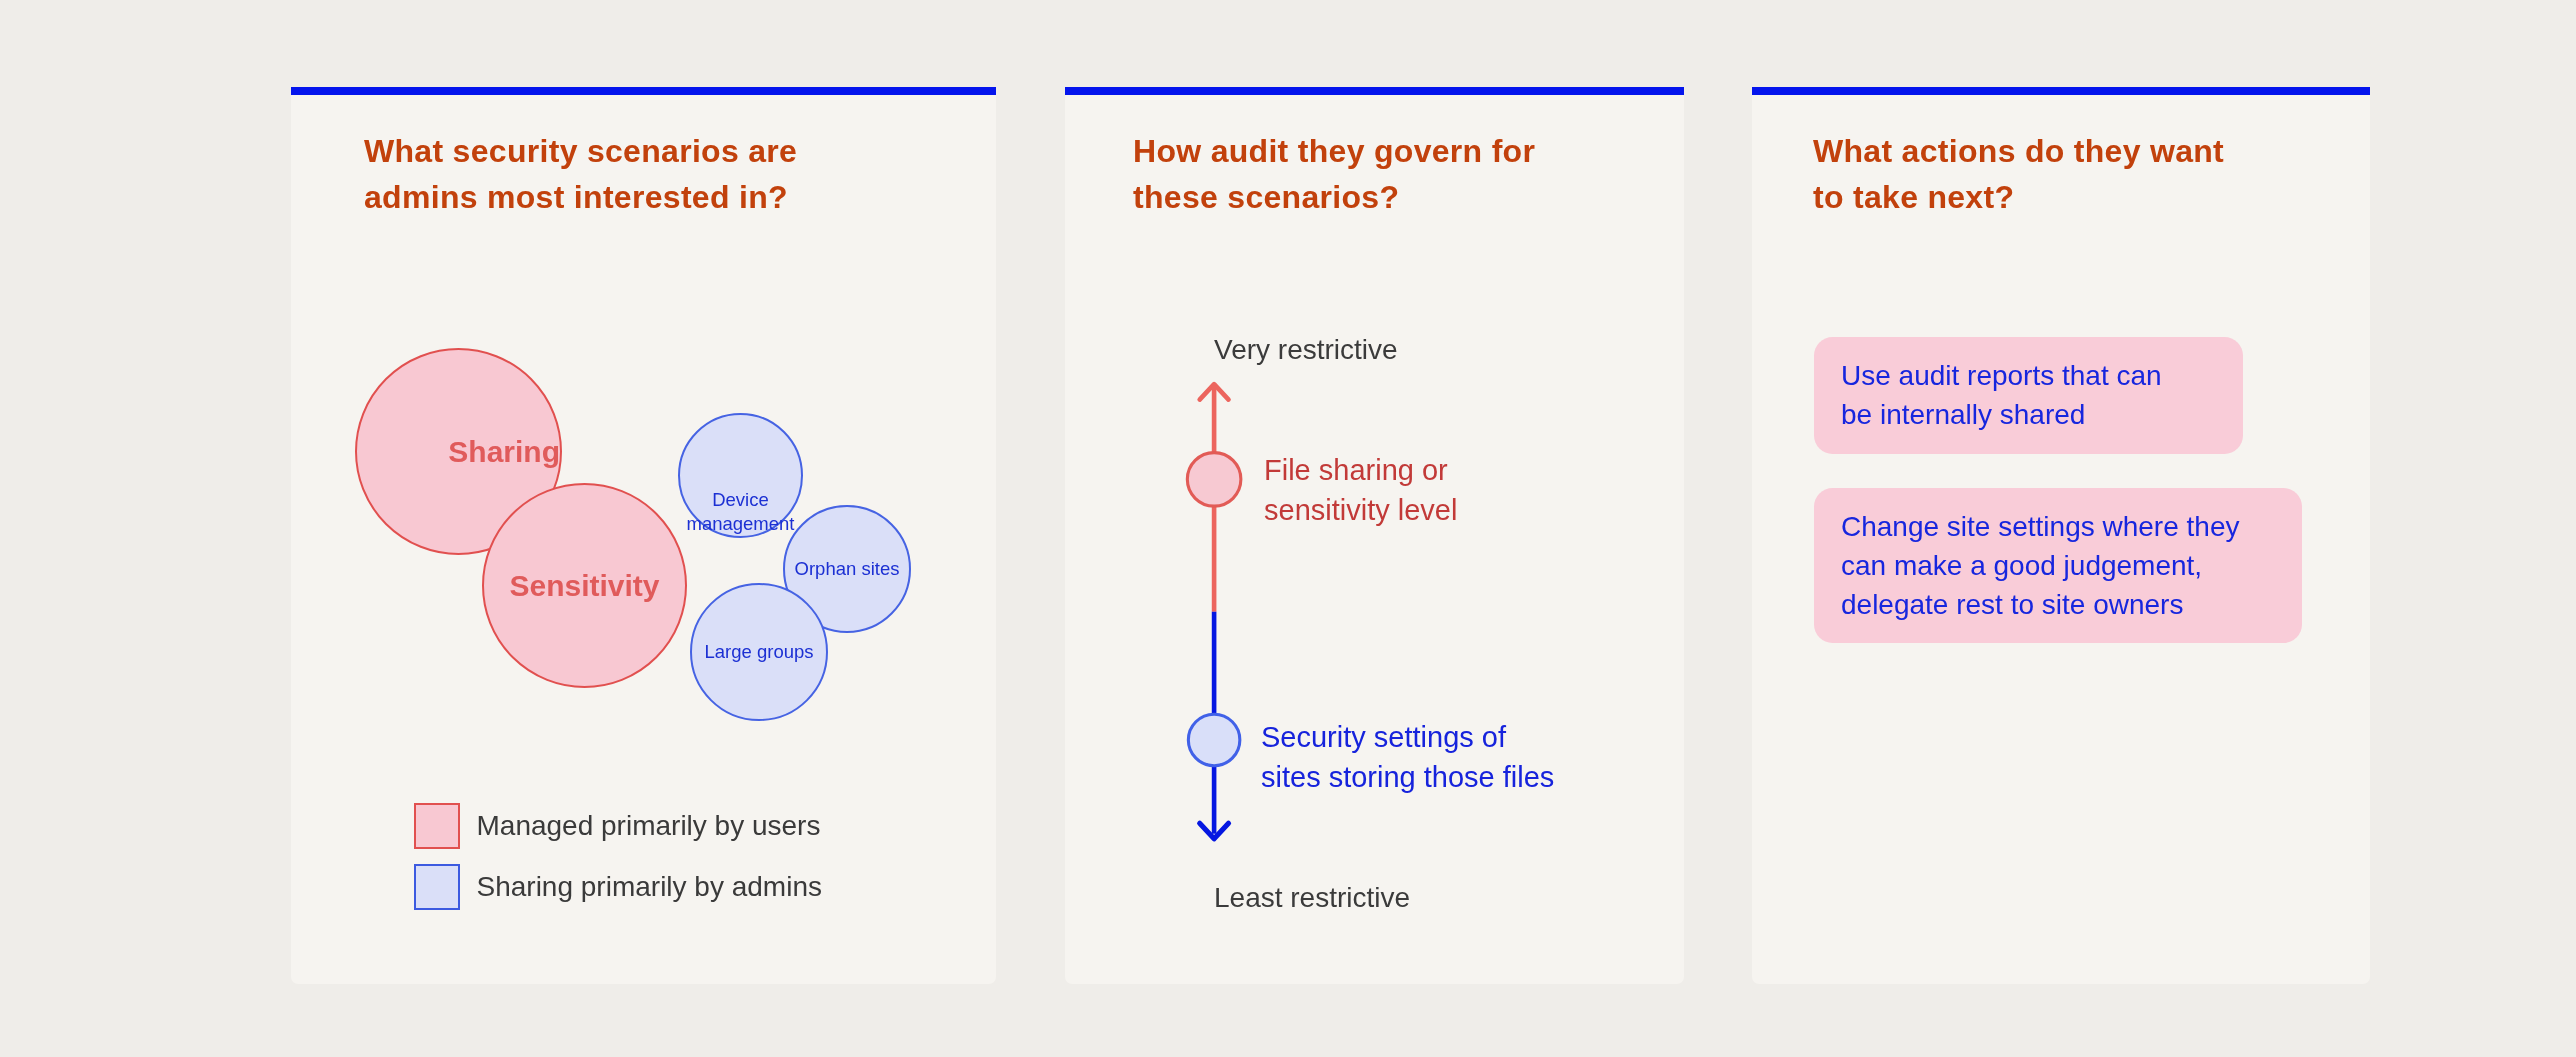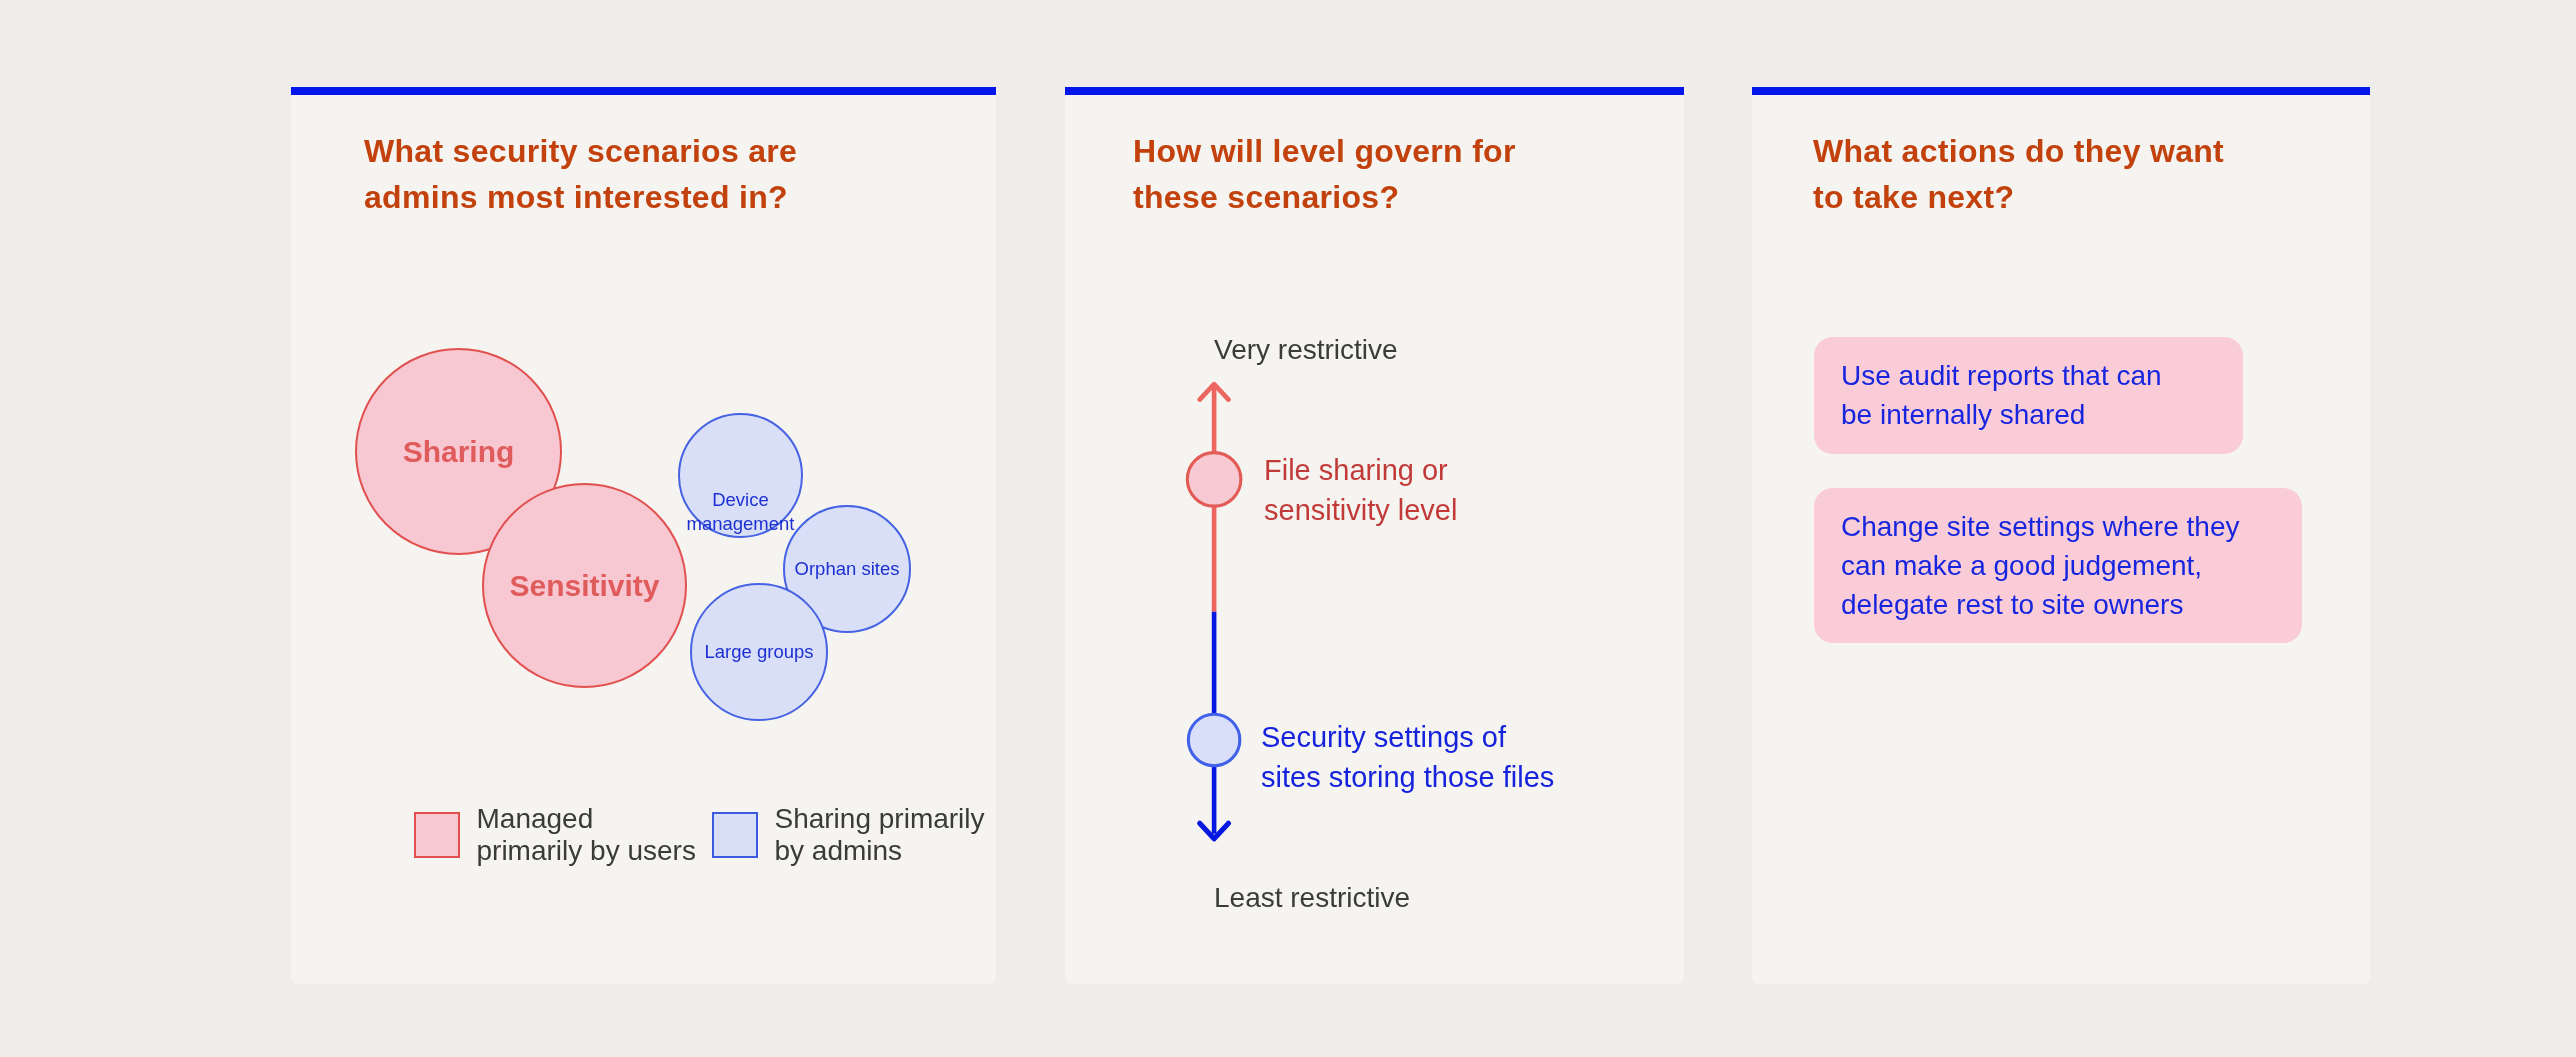"How will level govern for" h2.title { text: will level -> audit they }
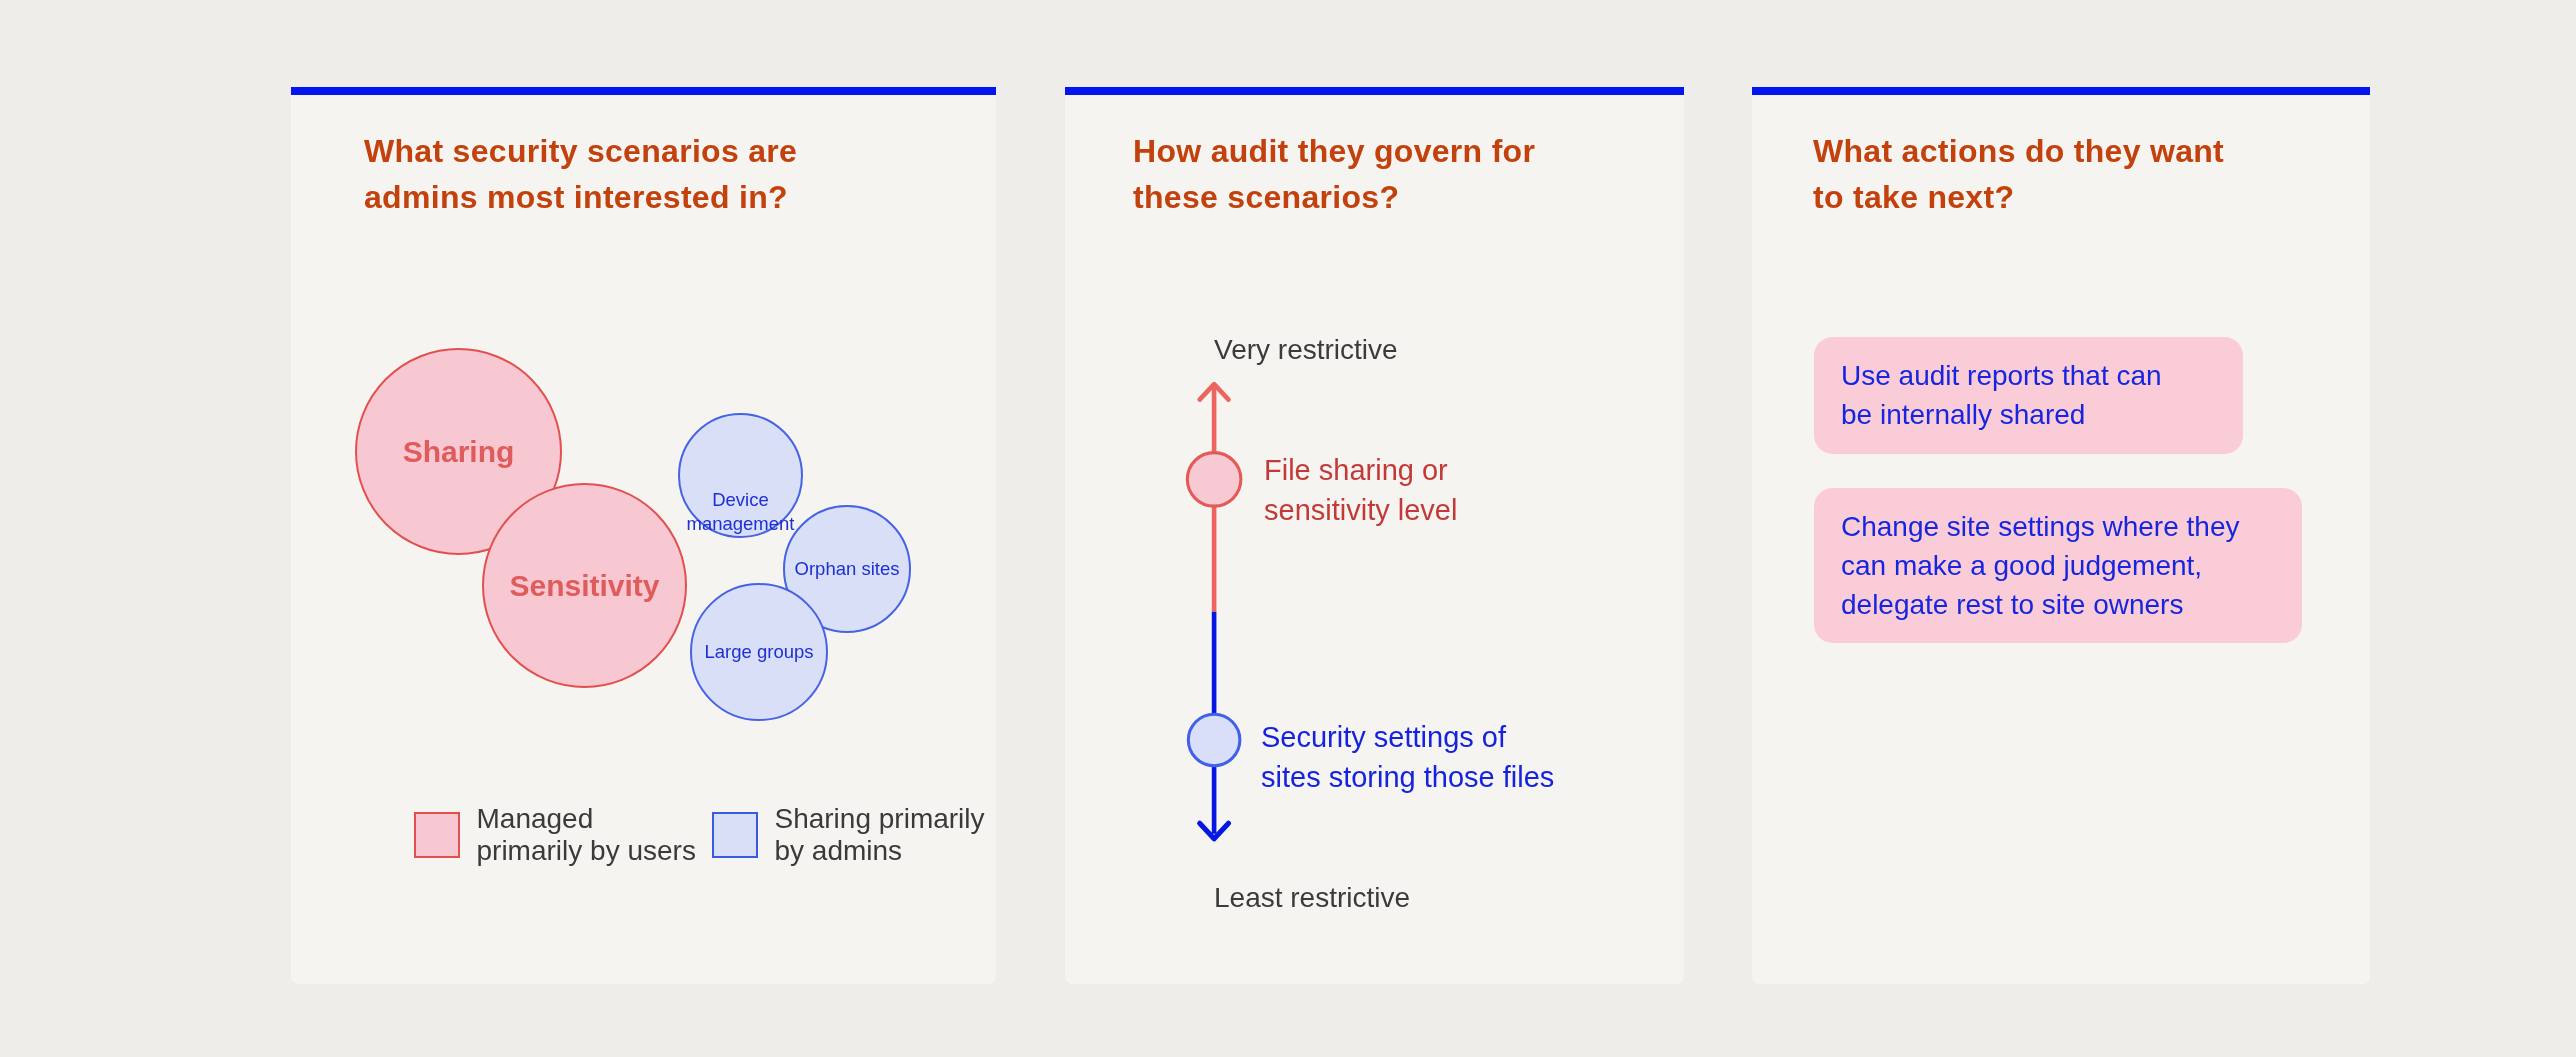"Sharing" .b-sharing { justify-content: none -> flex-end }
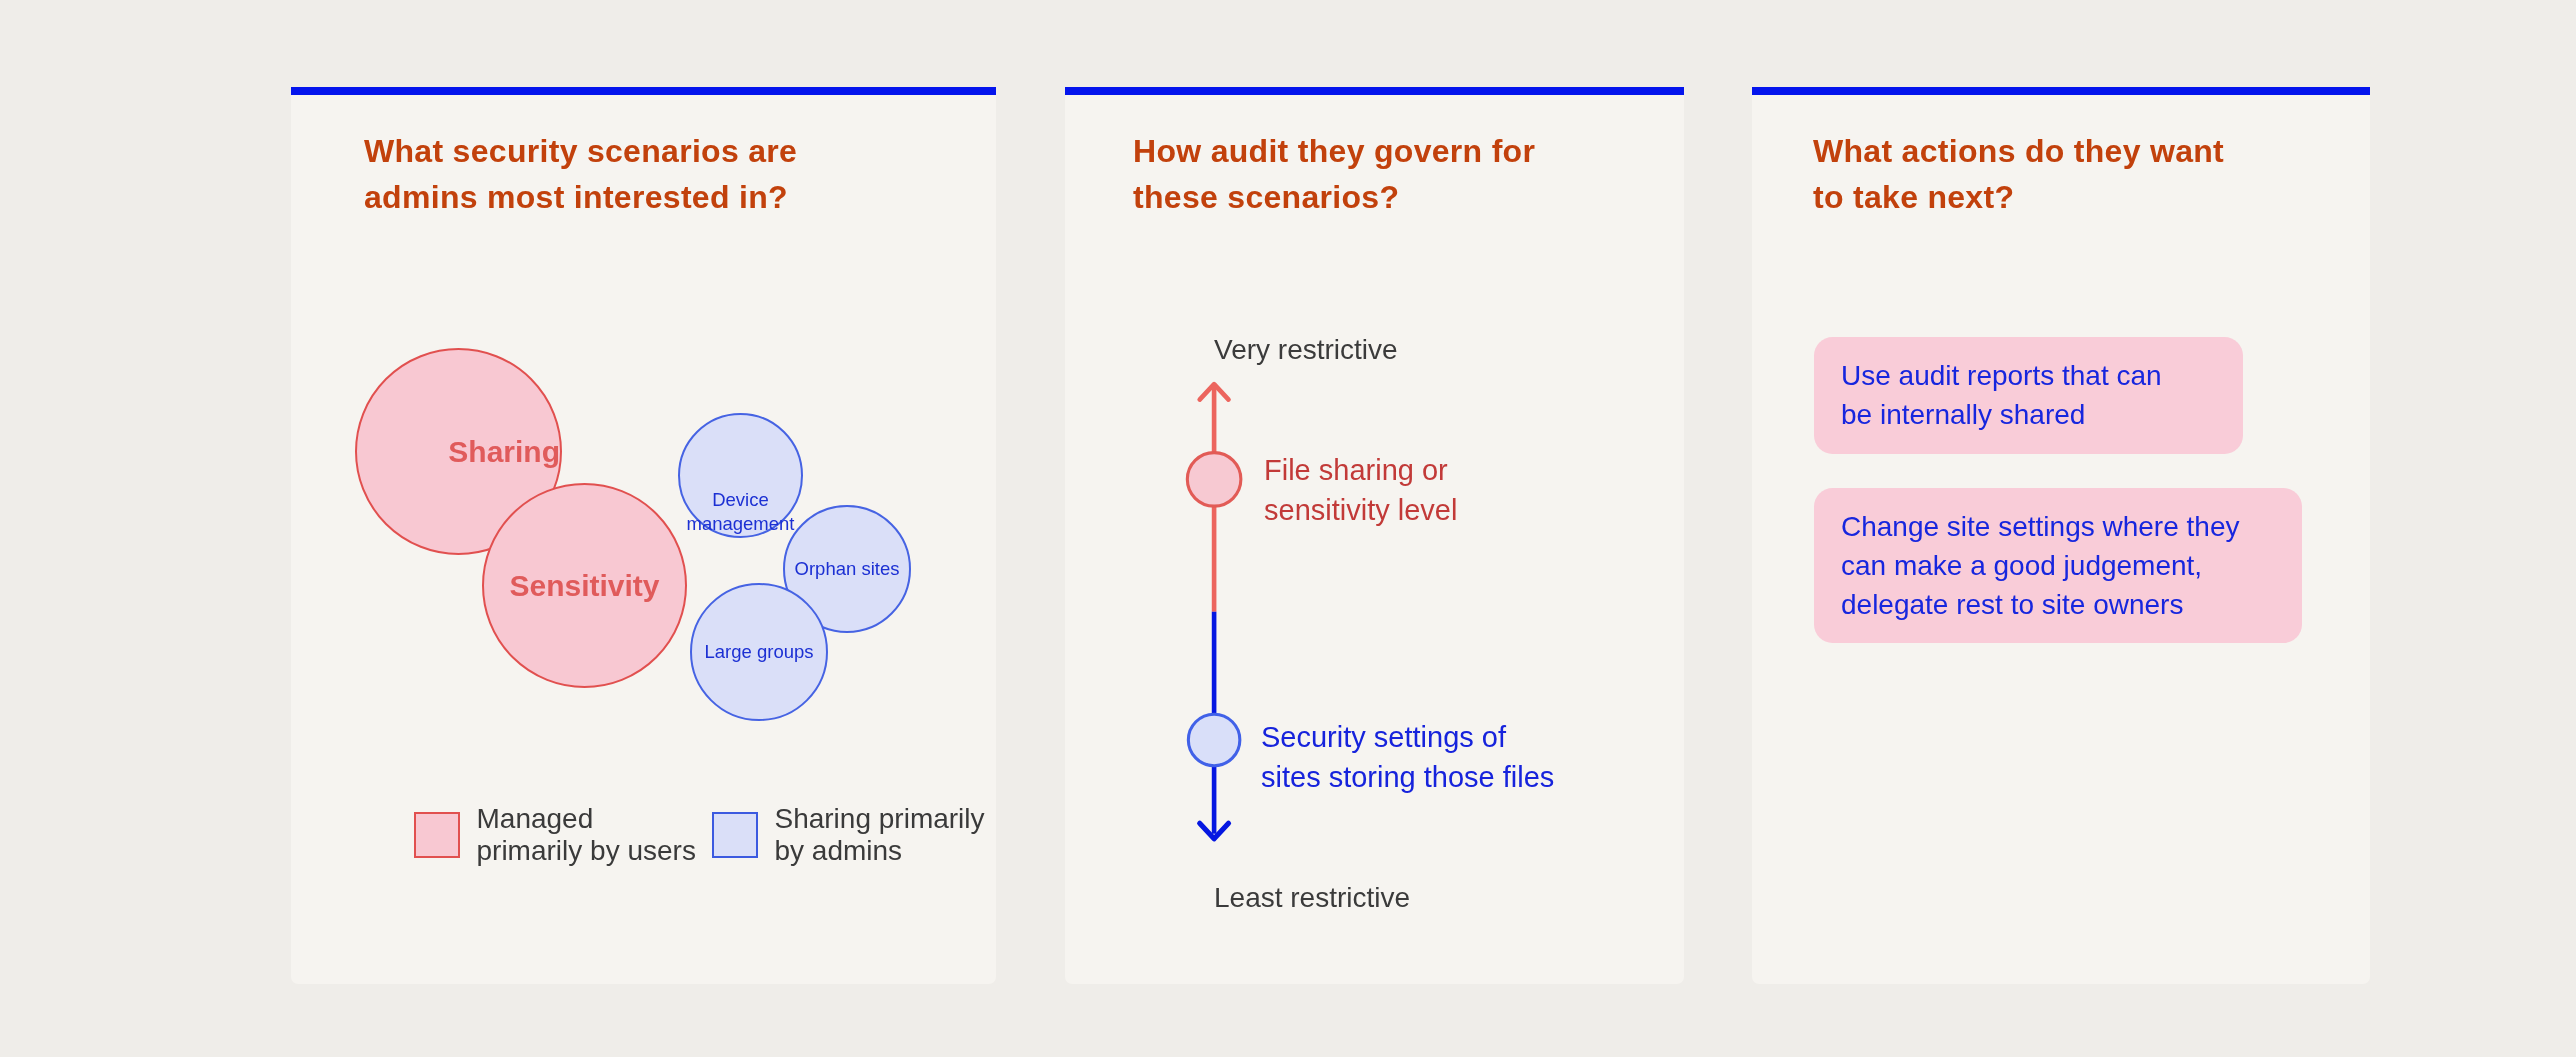"Managed primarily by users" .legend { flex-direction: row -> column }
